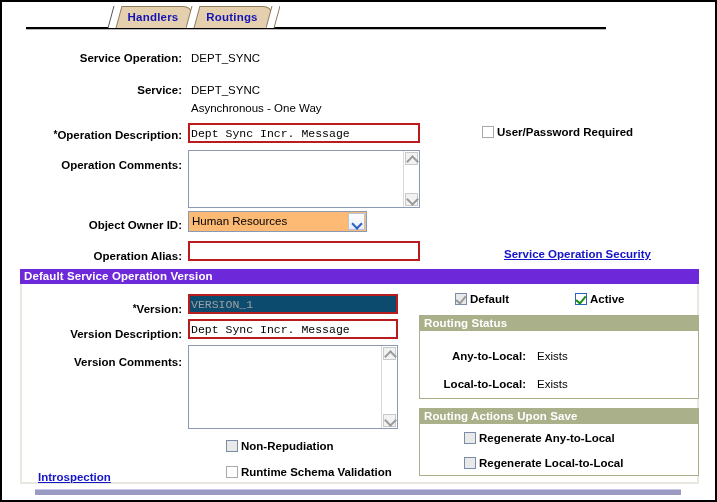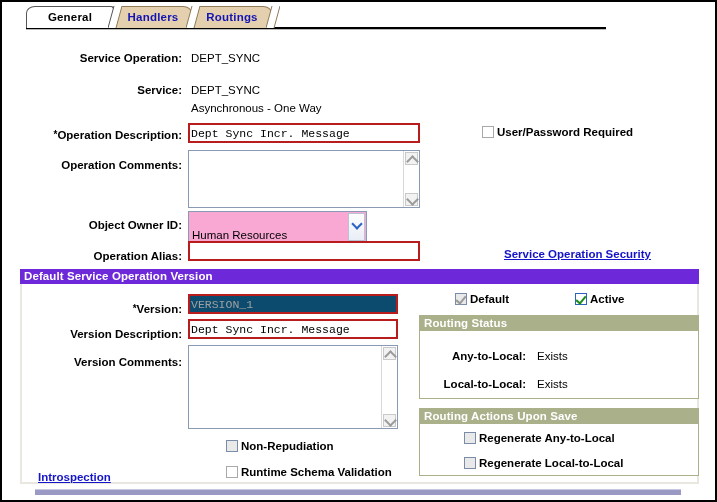"General" div.tab { html: <div> <span>General</span> </div> -> none }
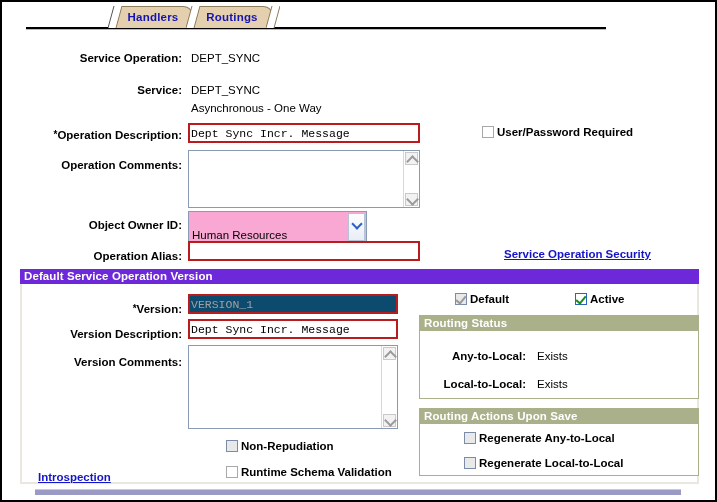"Human Resources" .sel { background: #f9a8d4 -> #fdba74; padding: 15px 3px -> 1px 3px }
